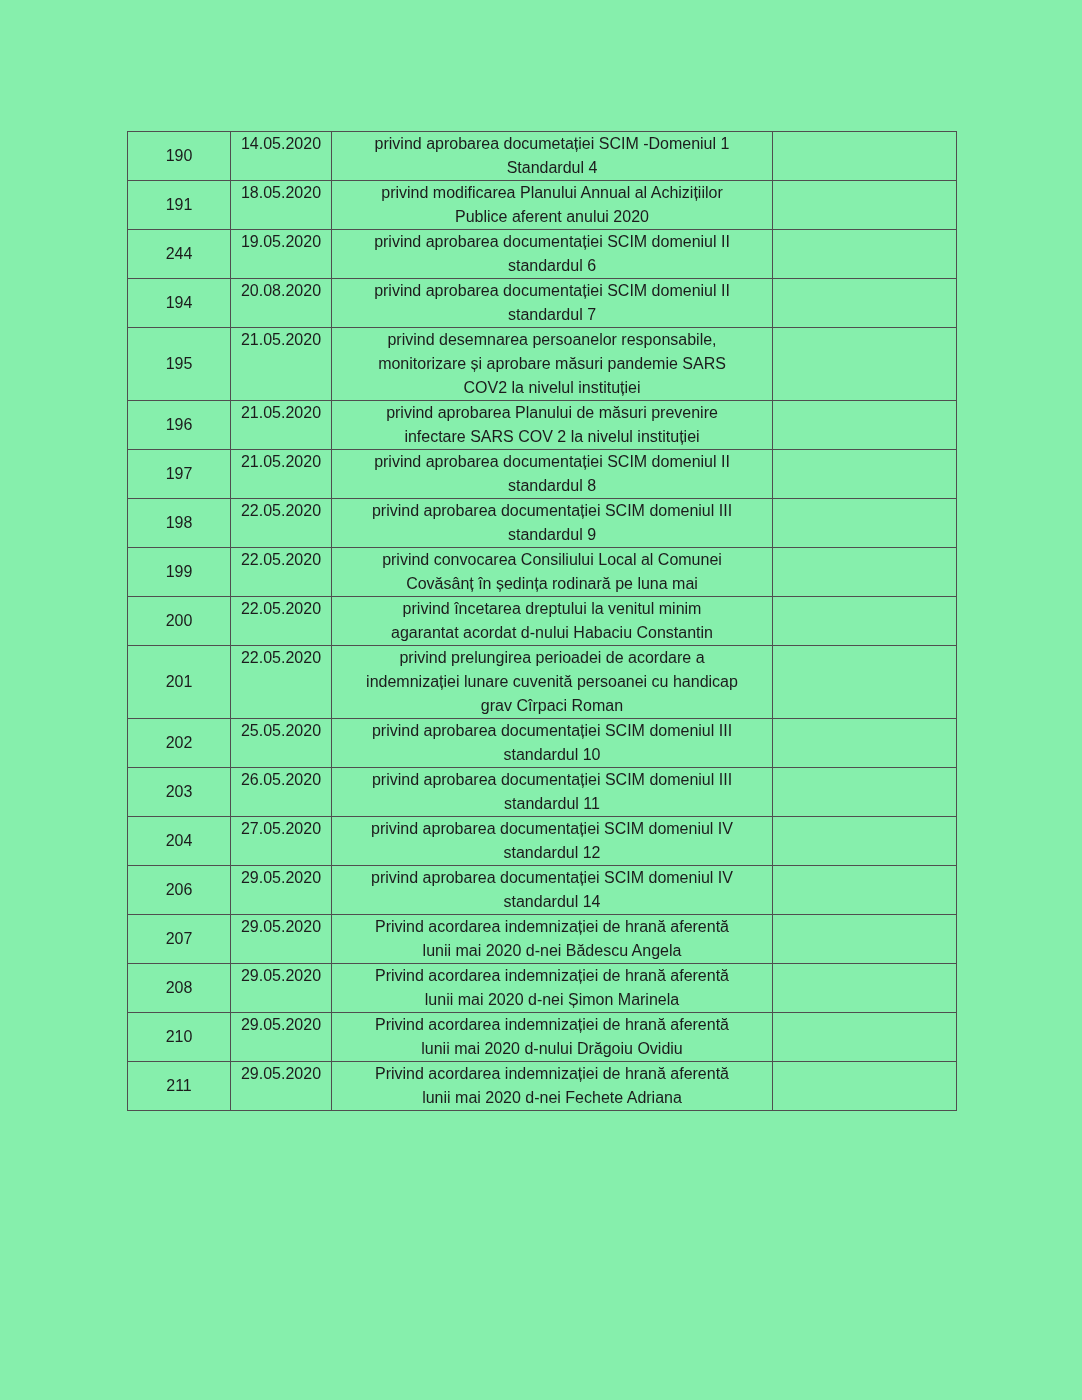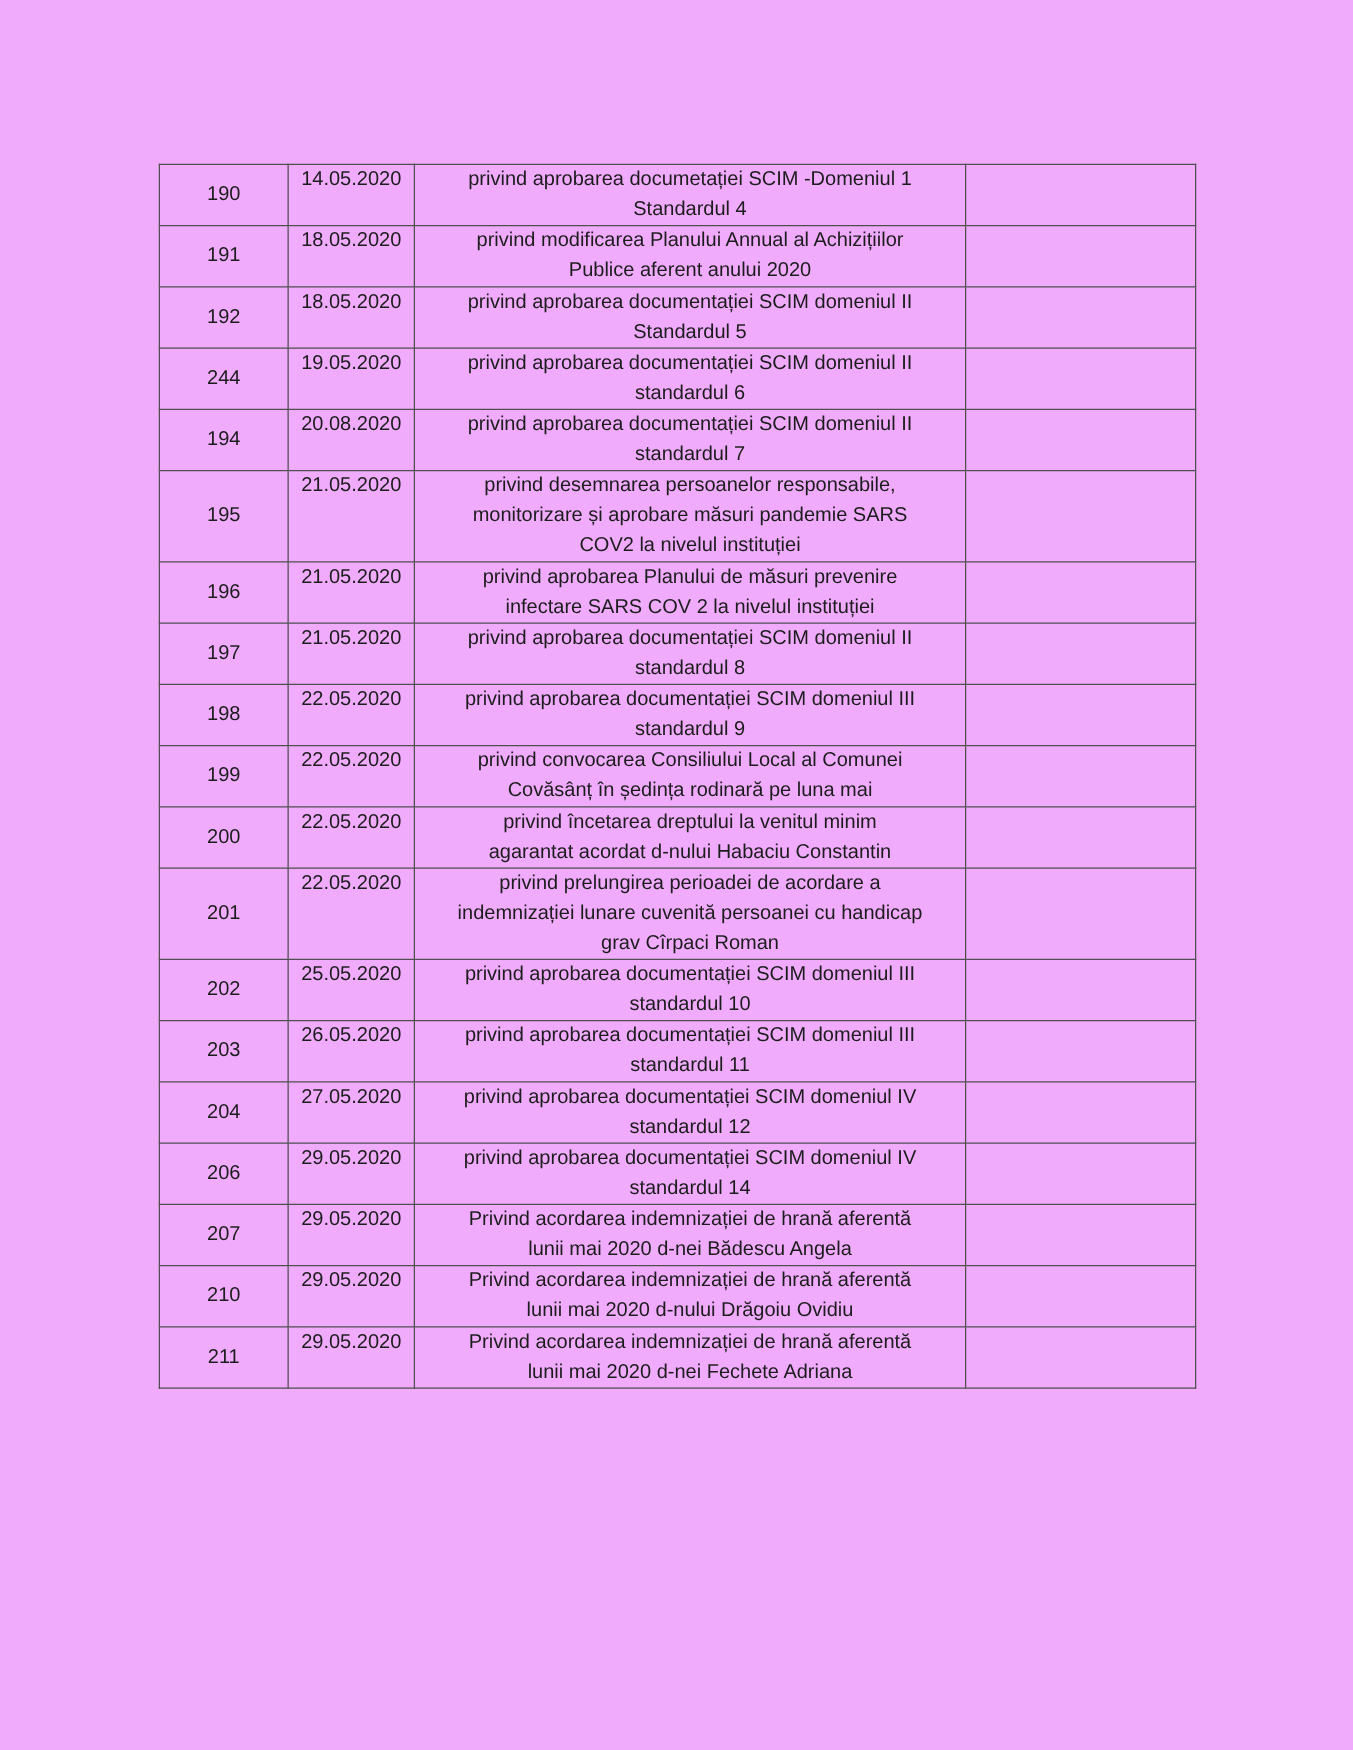"190" .page { background: #f0abfc -> #86efac }
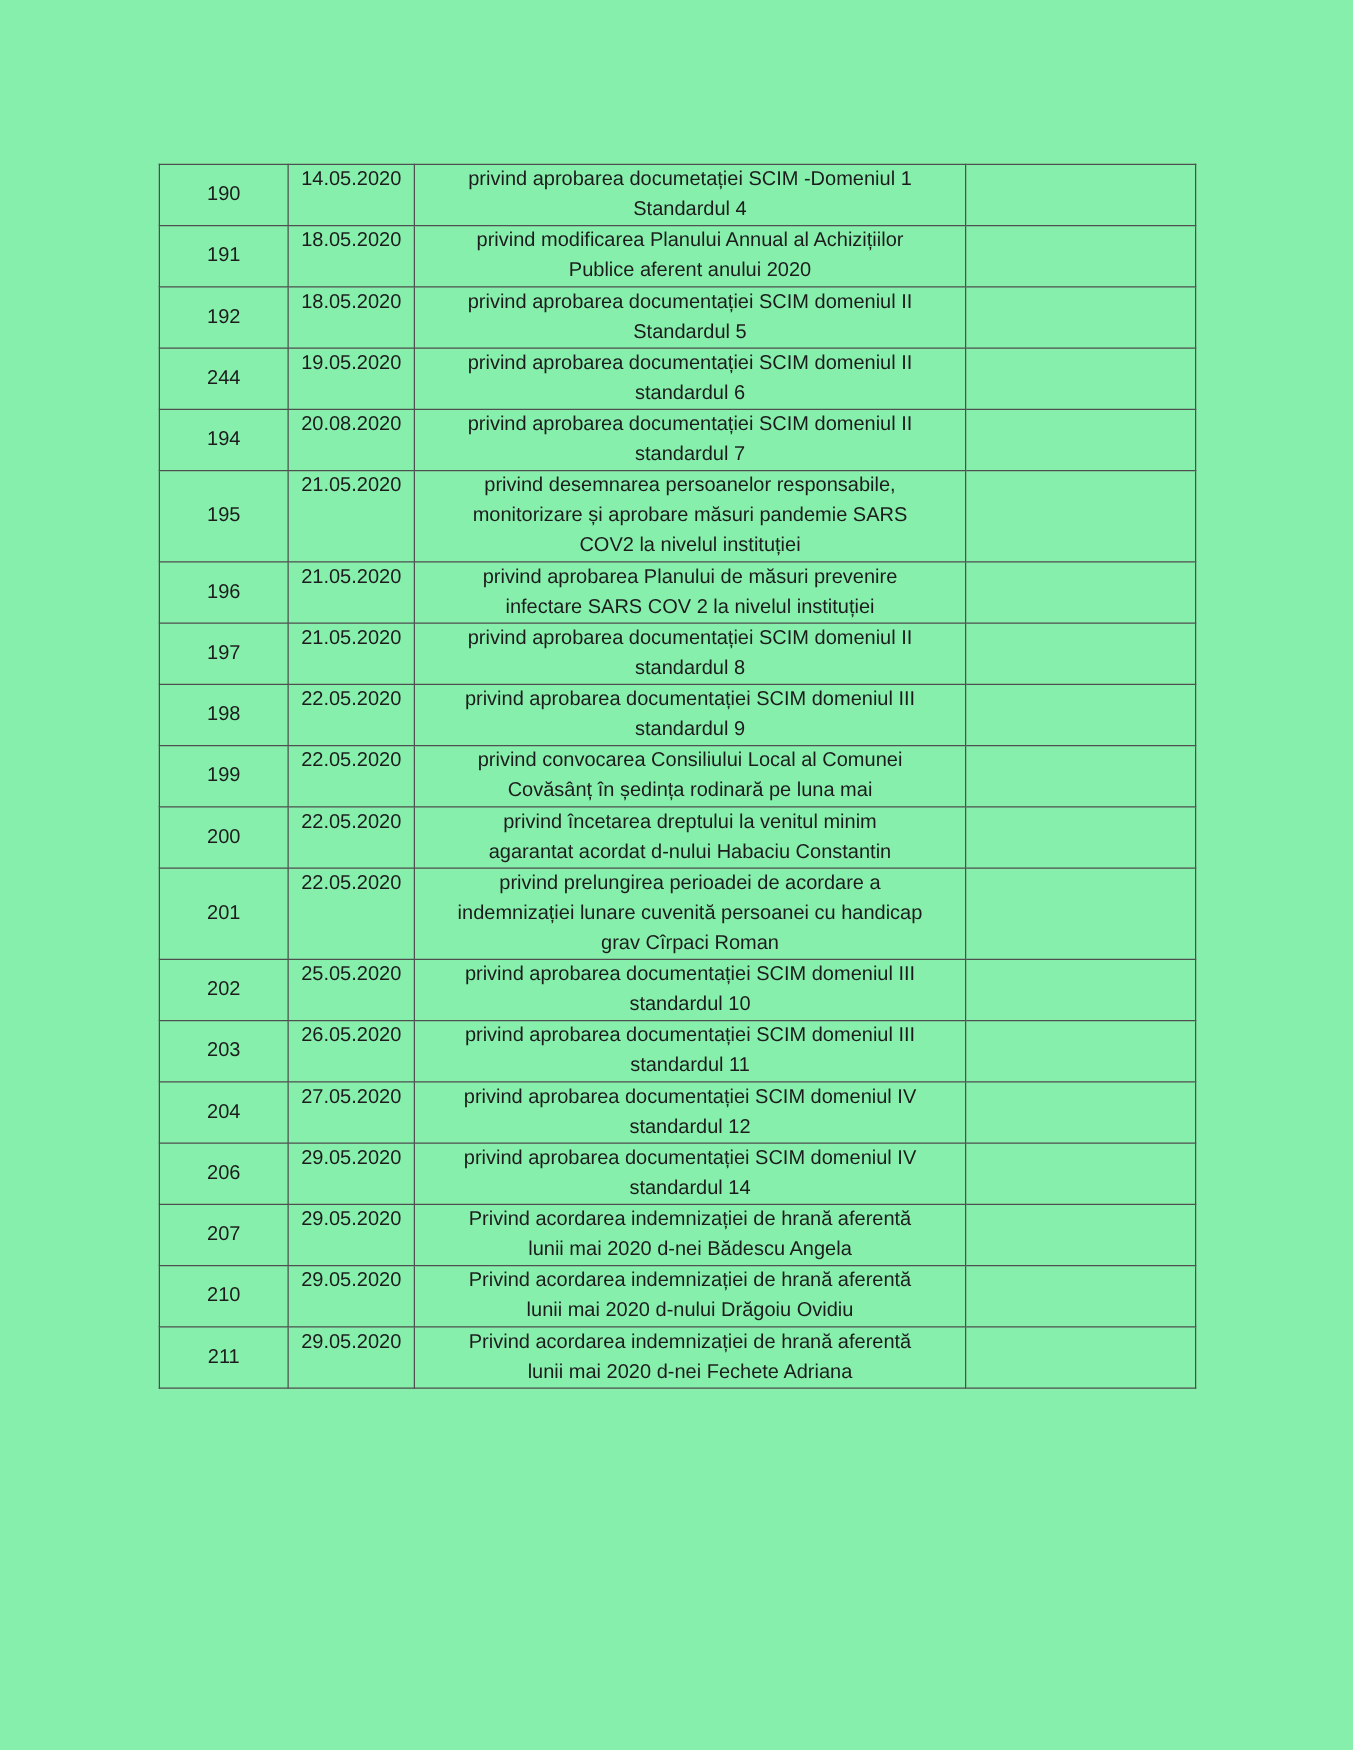"192" tr { html: <tr> <td>192</td> <td>18.05.2020</td> <td>privind aprobarea documentației SCIM domeniul II Standardul 5</td> <td></td> </tr> -> none }
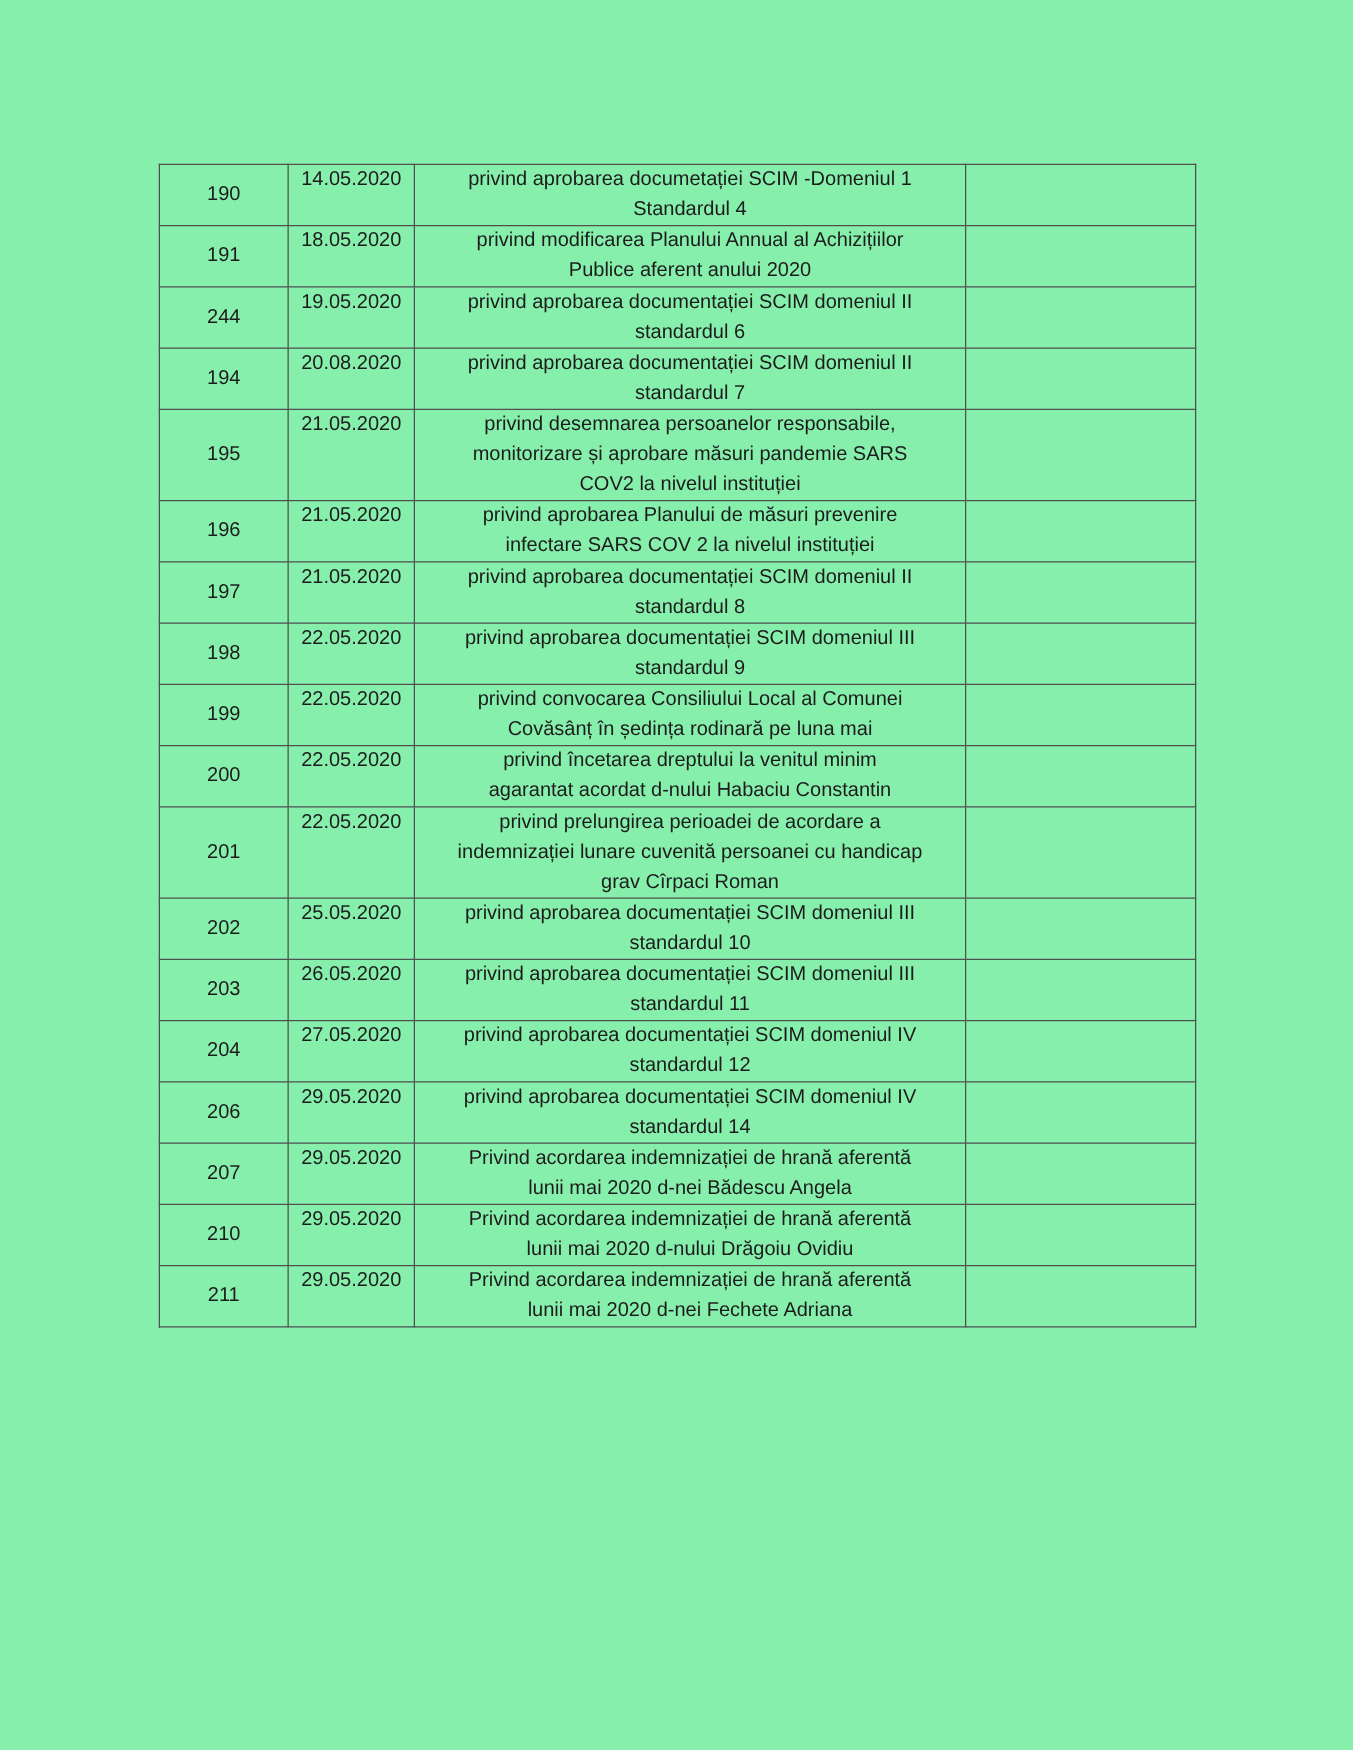"208" tr { html: none -> <tr> <td>208</td> <td>29.05.2020</td> <td>Privind acordarea indemnizației de hrană aferentă lunii mai 2020 d-nei Șimon Marinela</td> <td></td> </tr> }
